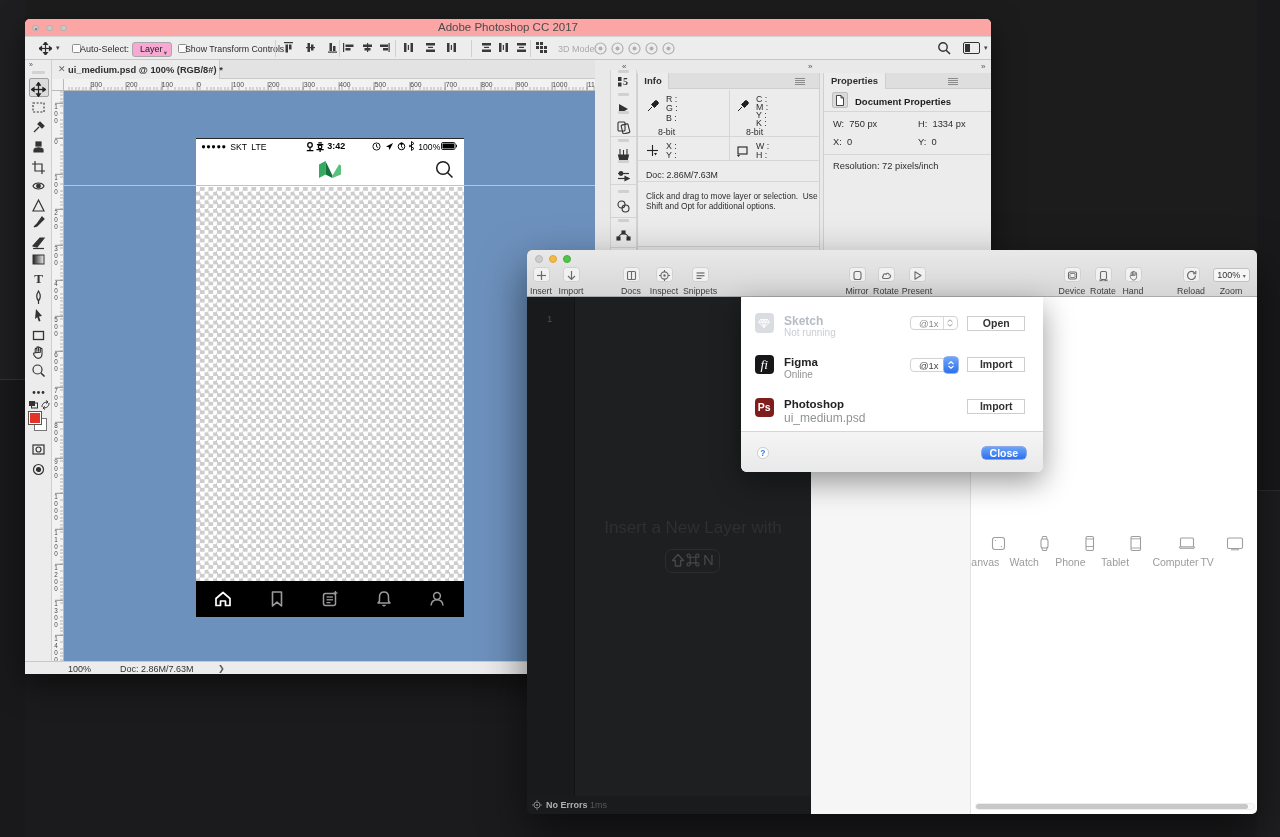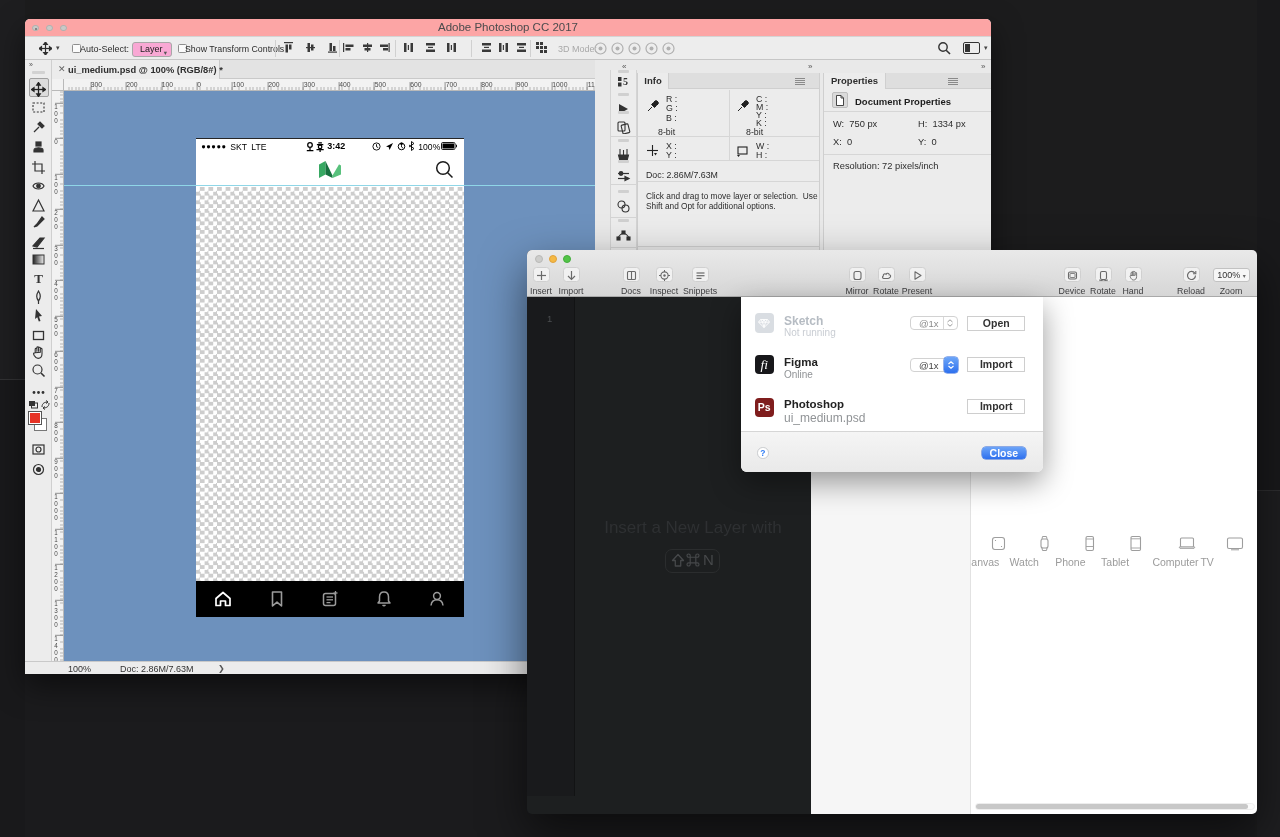"No Errors" div.abs { html: none -> <div> <svg> <circle></circle> <circle></circle> <g> <line></line> <line></line> <line></line> <line></line> </g> </svg> <span>No Errors</span> <span>1ms</span> </div> }
